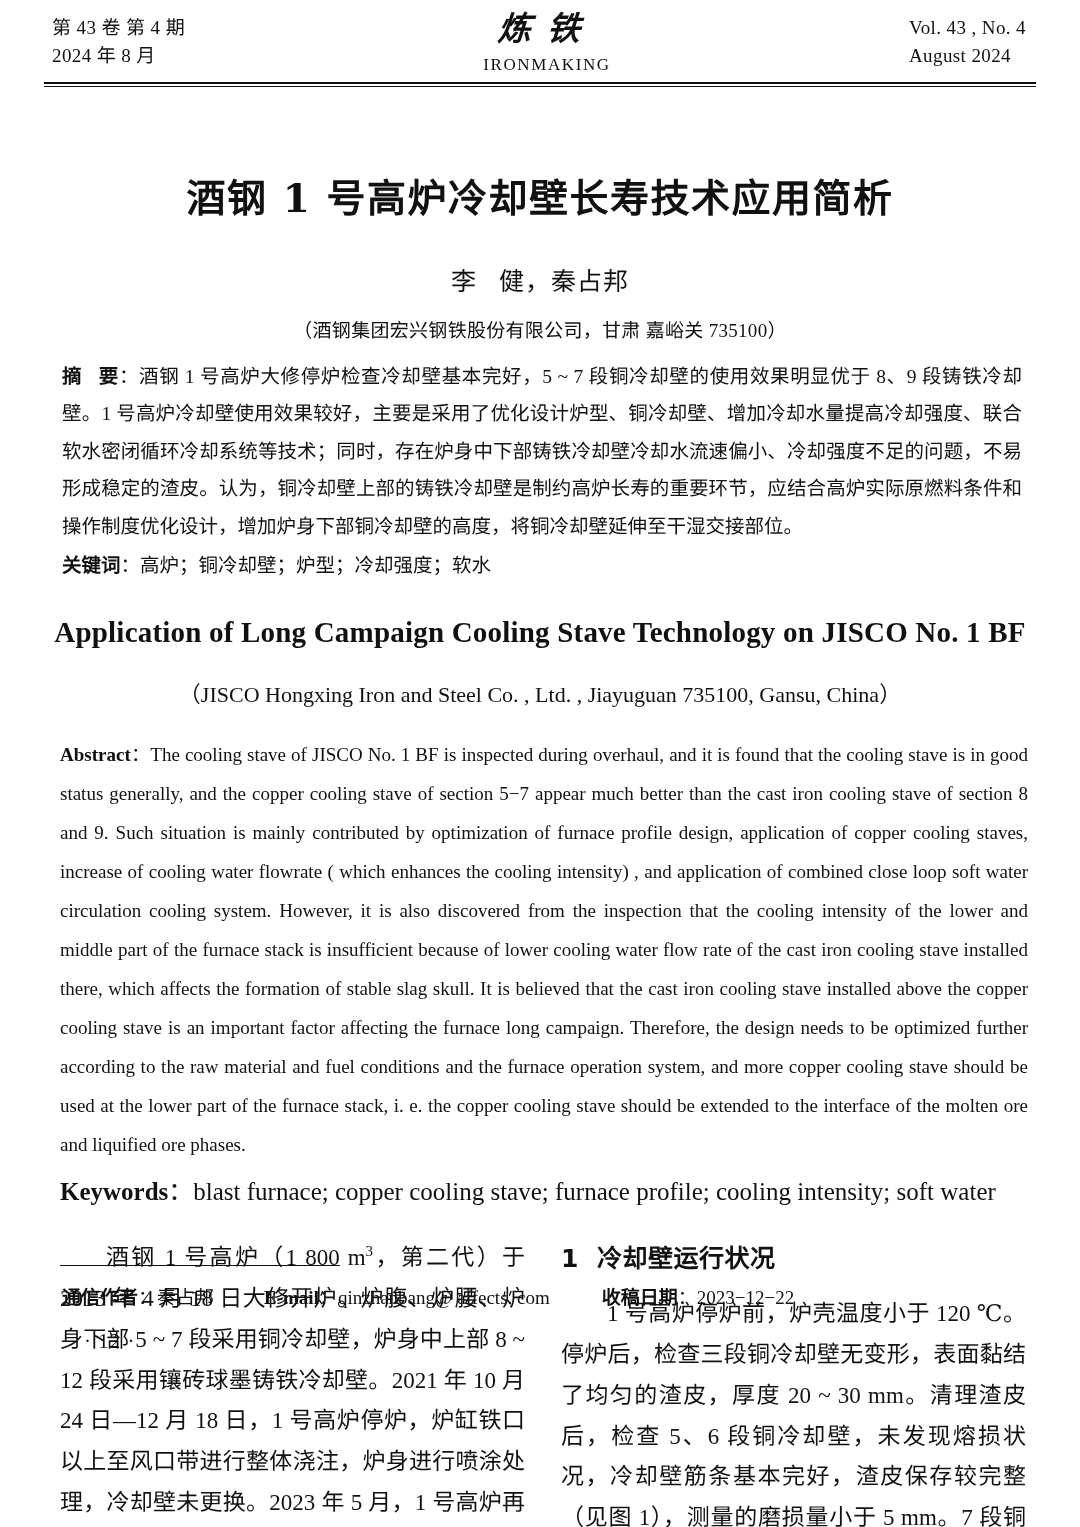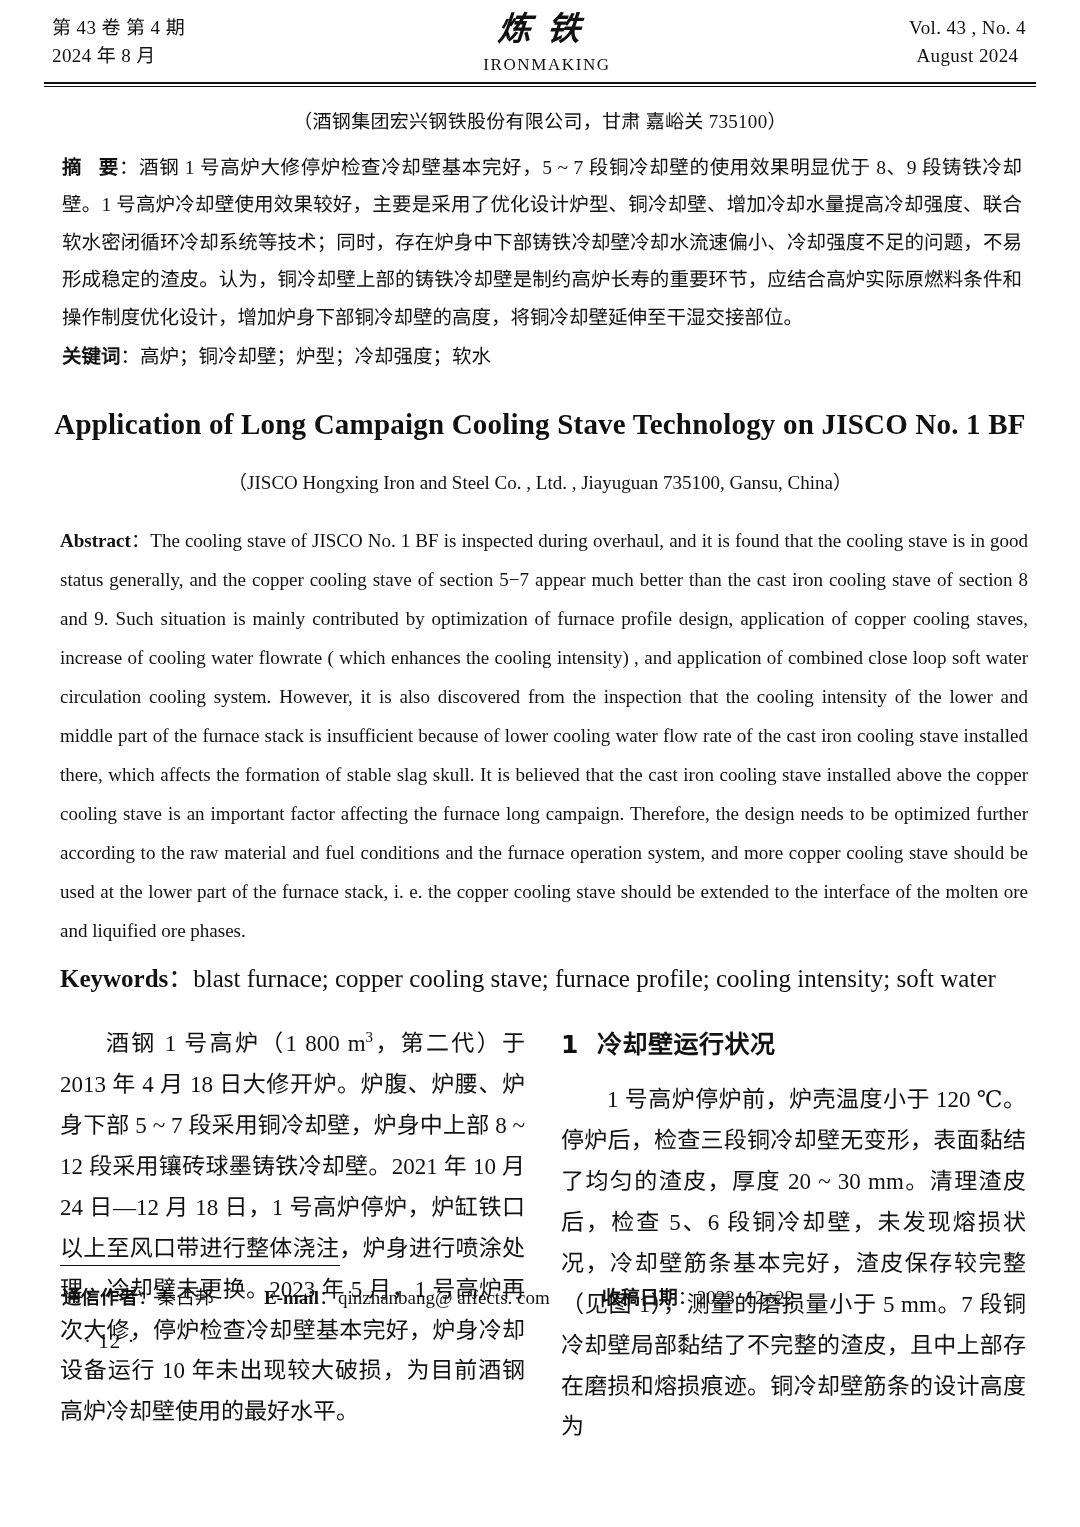"Vol. 43 , No. 4" .runhead-right { text-align: center -> left }
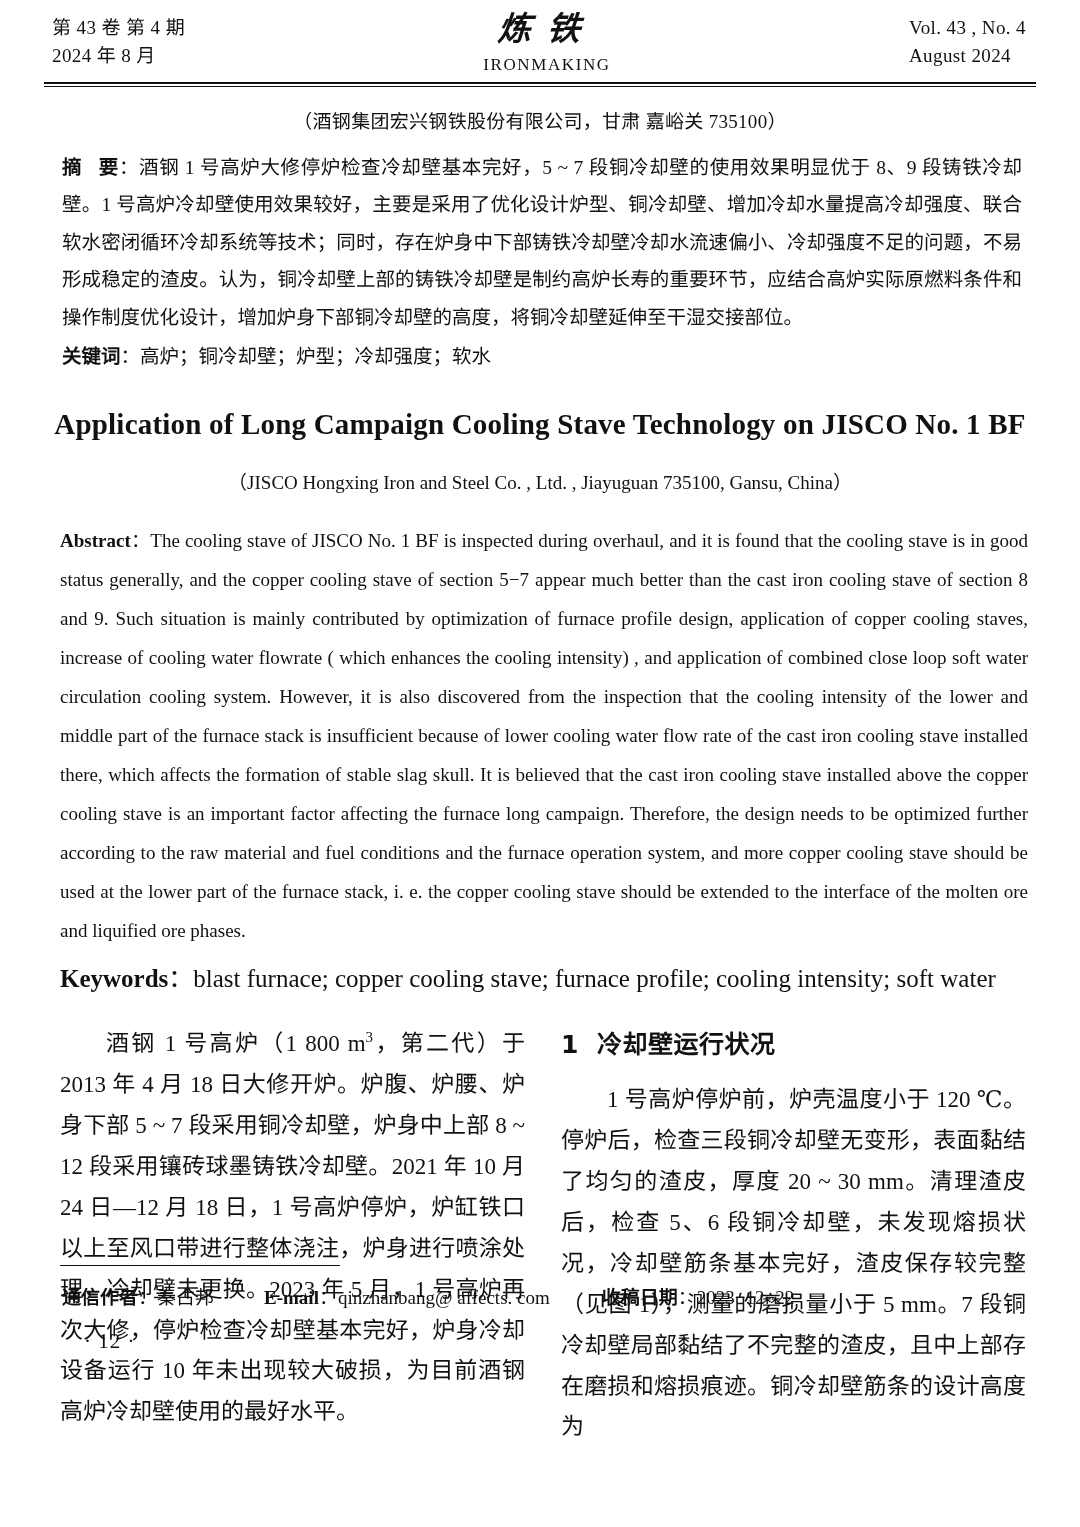"酒钢 1 号高炉冷却壁长寿技术应用简析" h1.cn-title { html: none -> <h1>酒钢 1 号高炉冷却壁长寿技术应用简析</h1> }
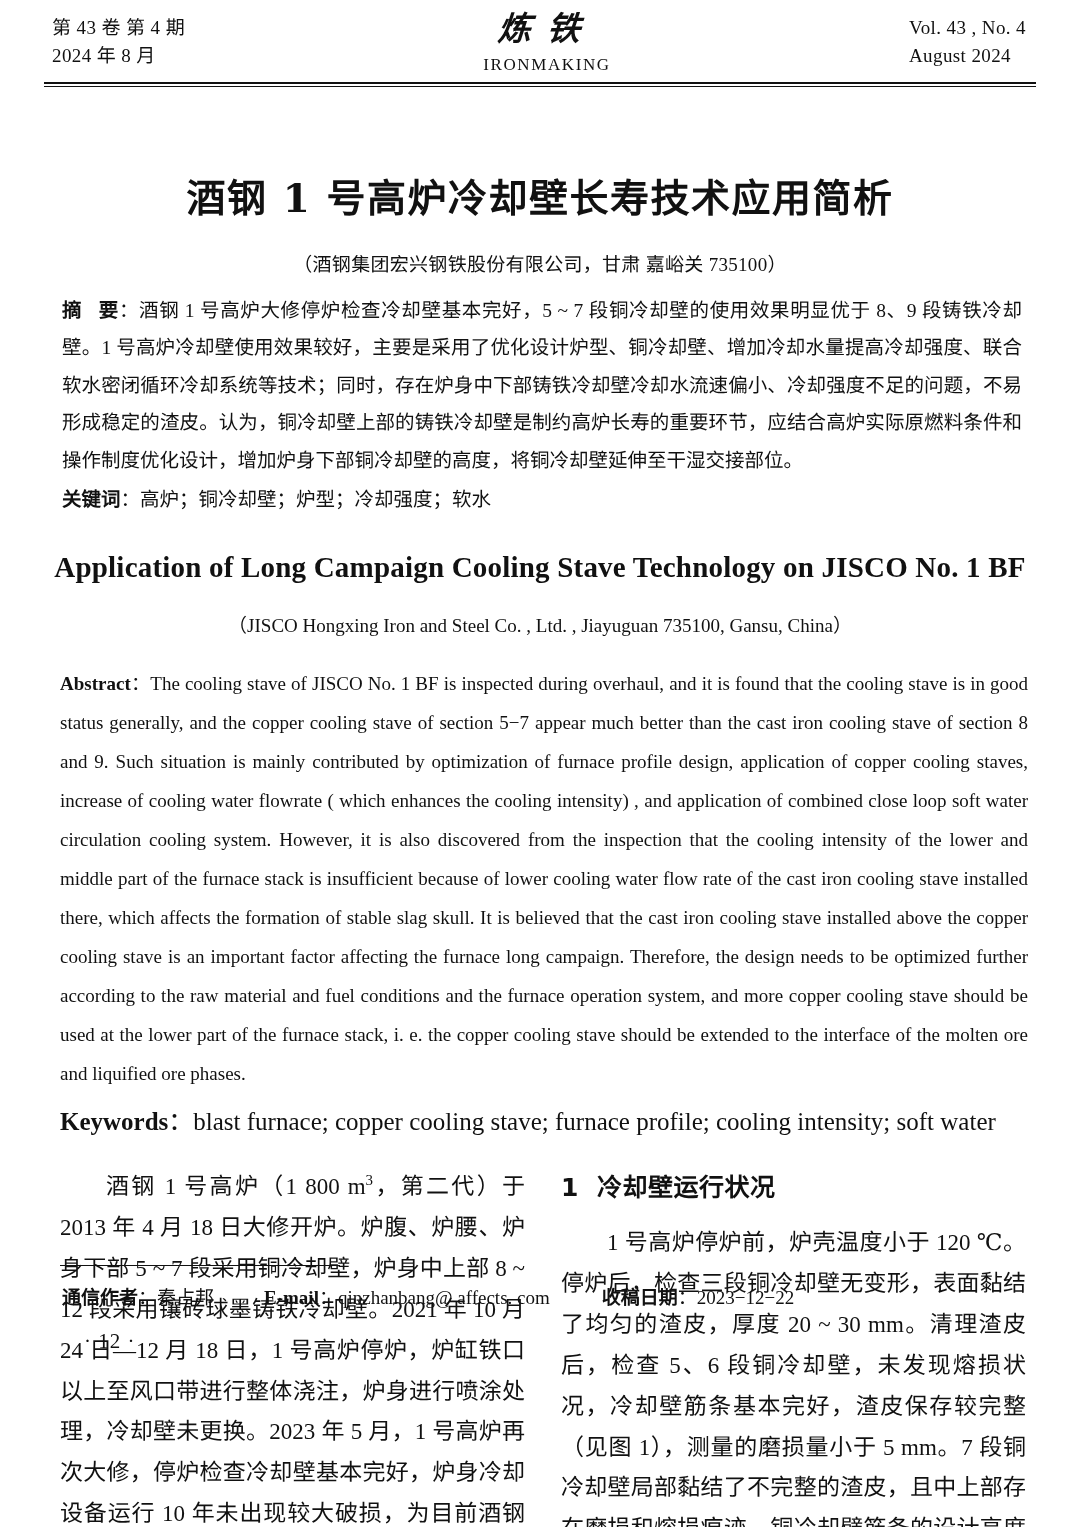"李 健，秦占邦" div.cn-authors { html: none -> <div> <span>李</span><span></span><span>健，秦占邦</span> </div> }
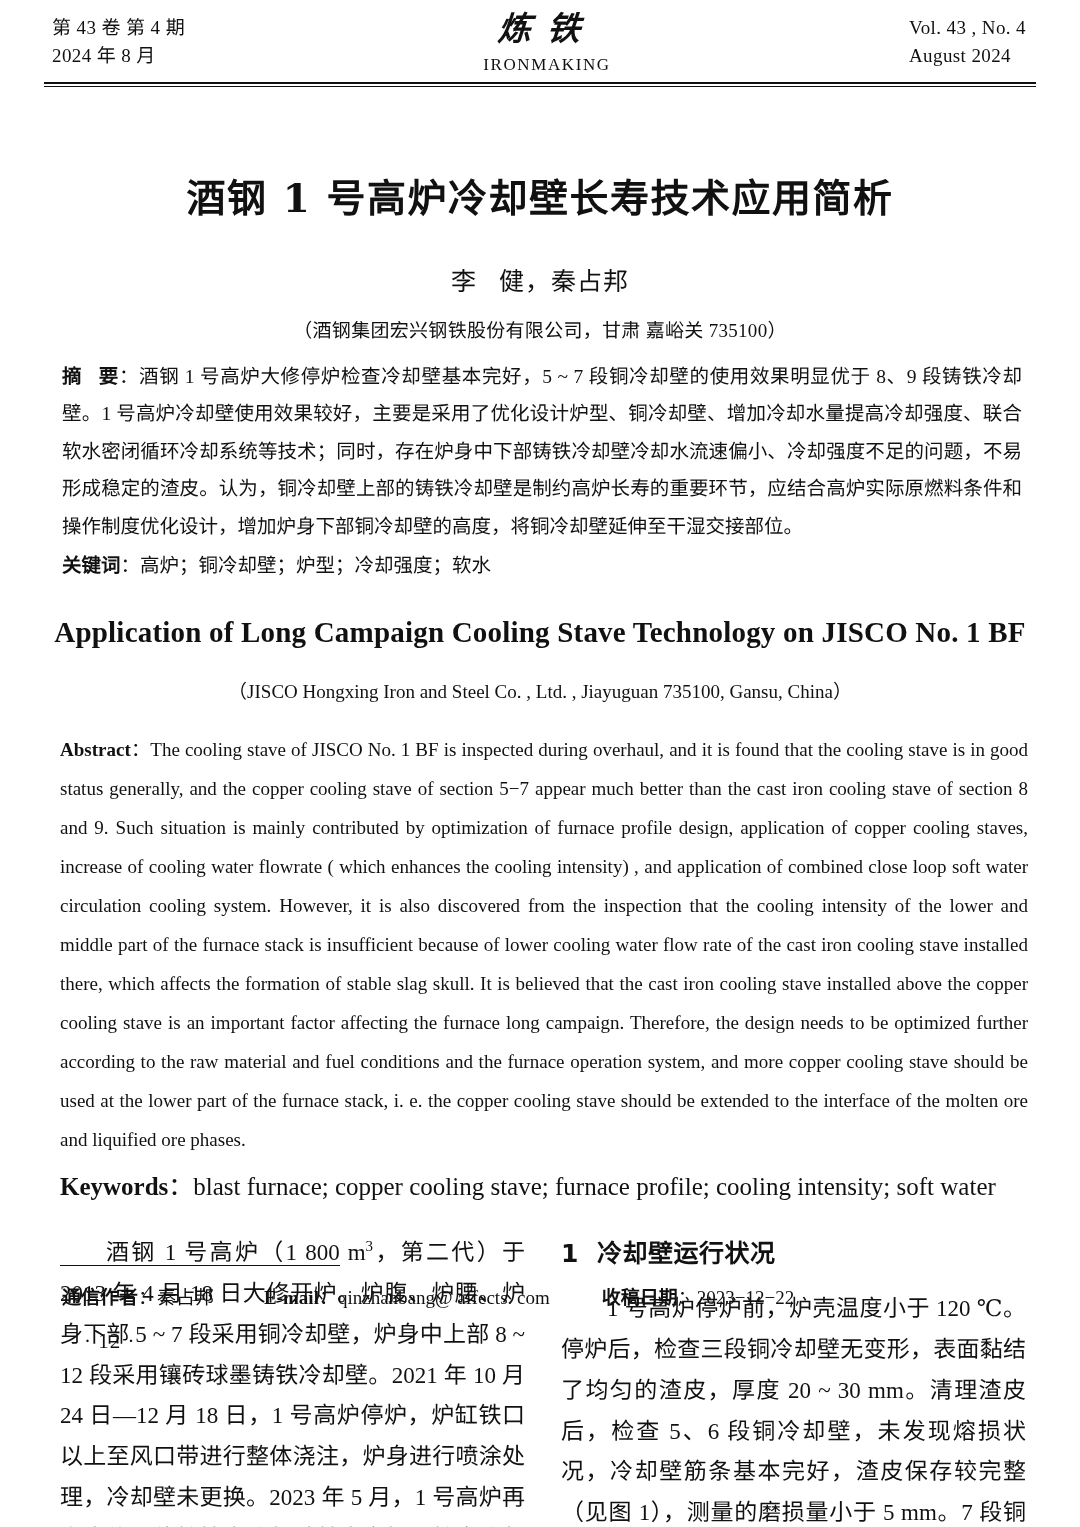"（JISCO Hongxing Iron and Steel" .en-affil { font-size: 19px -> 22px }
